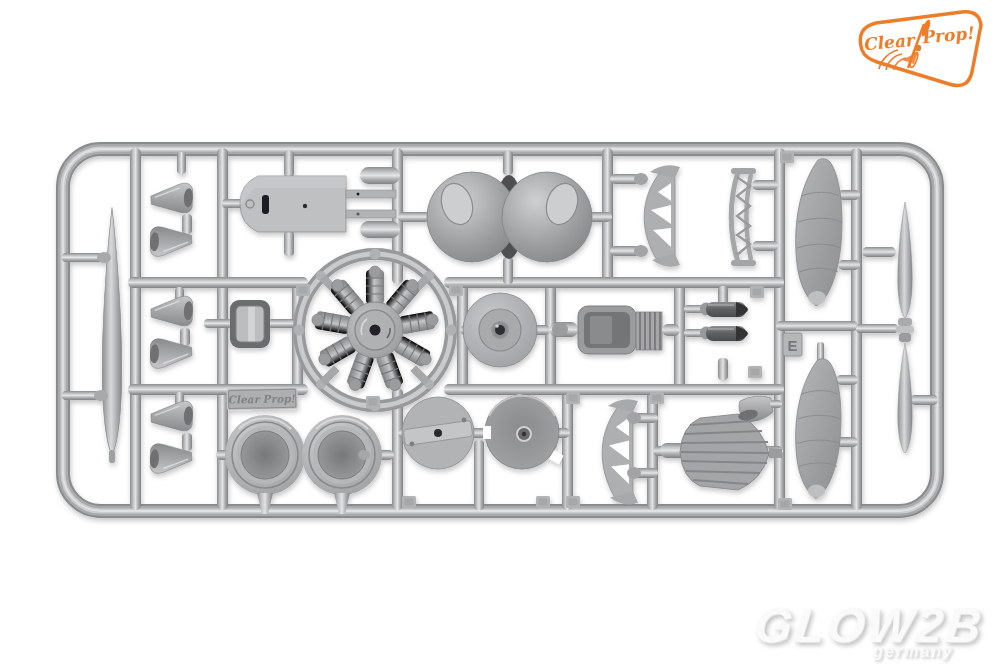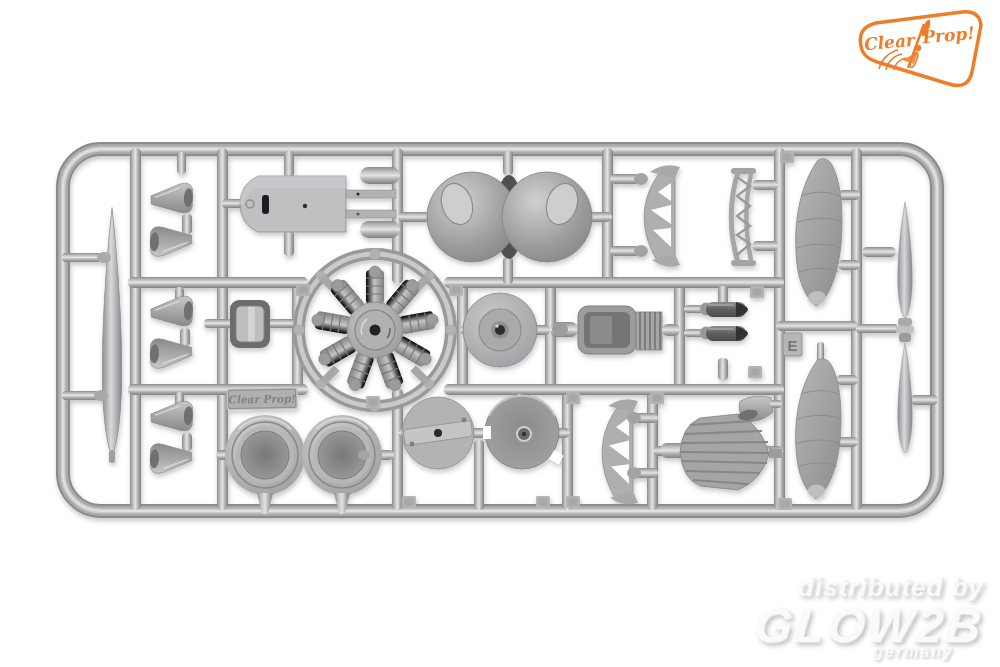"distributed by" div.wm-line1 { html: <div>distributed by</div> -> none }
